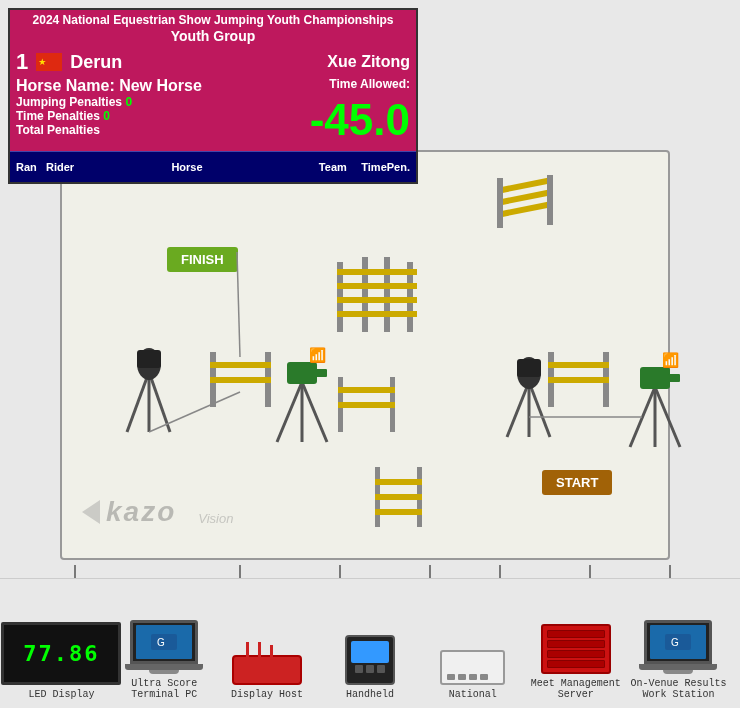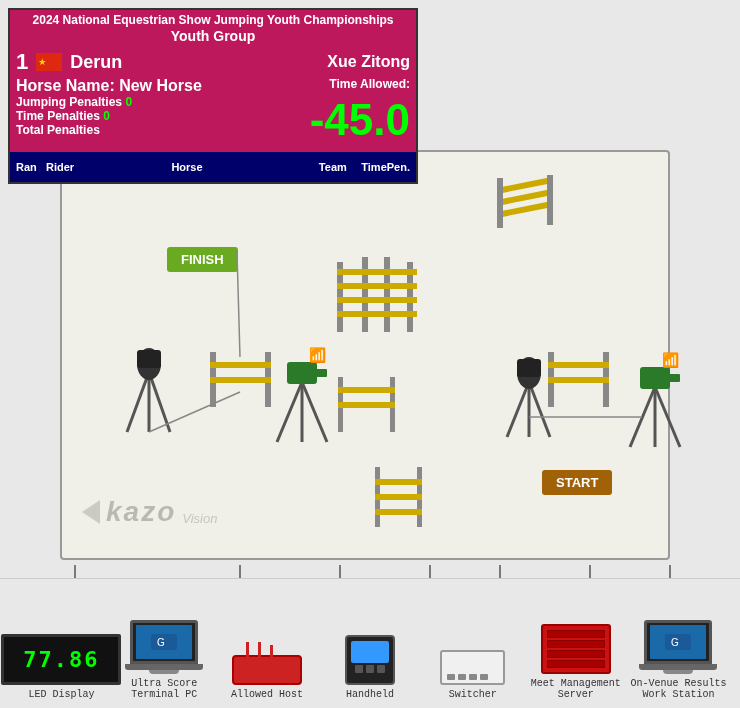"Vision" .kazo-vision { margin-left: 4px -> 20px }
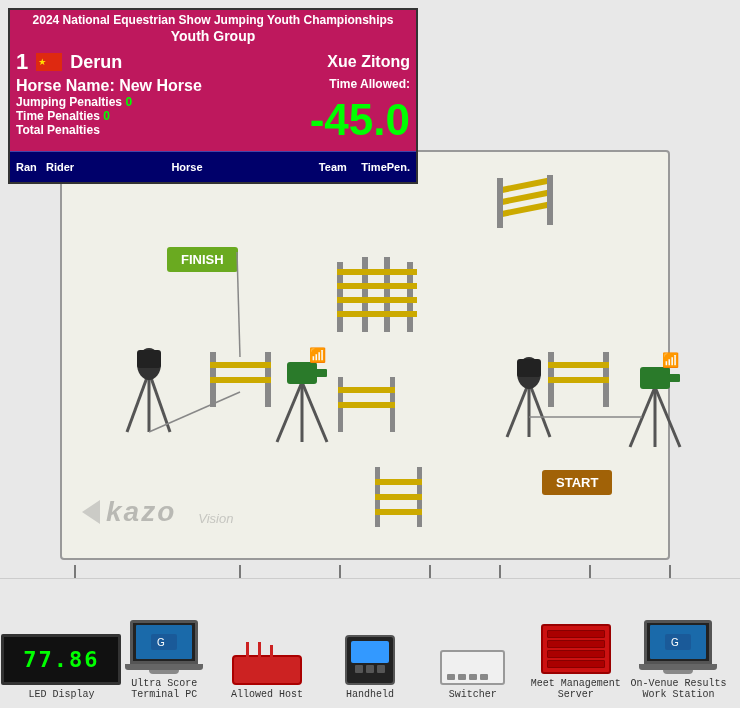"77.86" .led-display { height: 51px -> 63px }
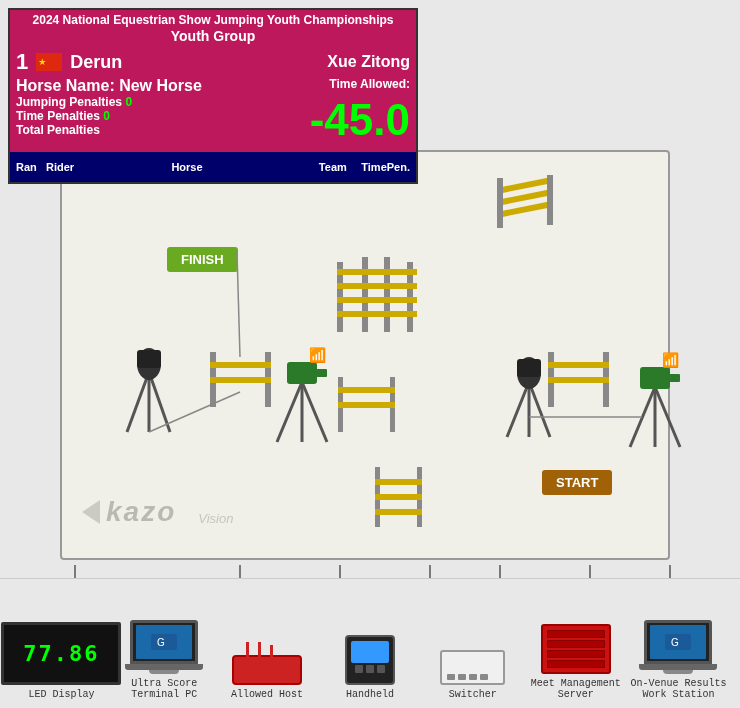"Allowed Host" div.equip-label { text: Allowed -> Display }
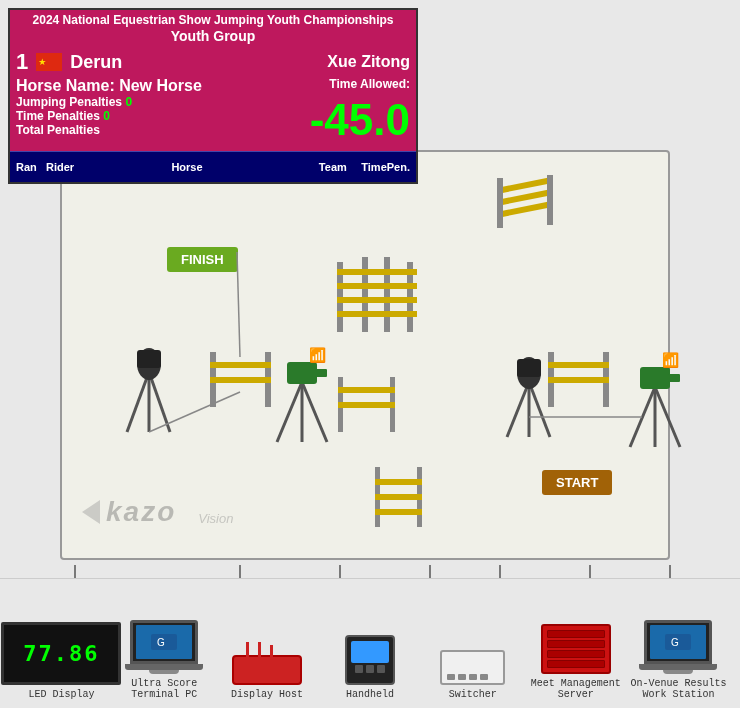"Switcher" div.equip-label { text: Switcher -> National }
